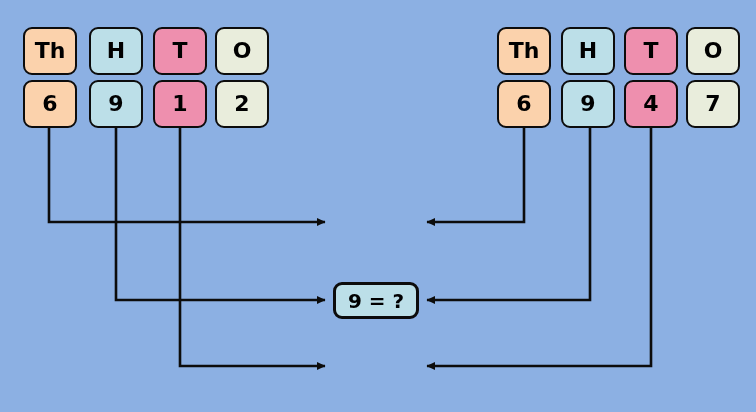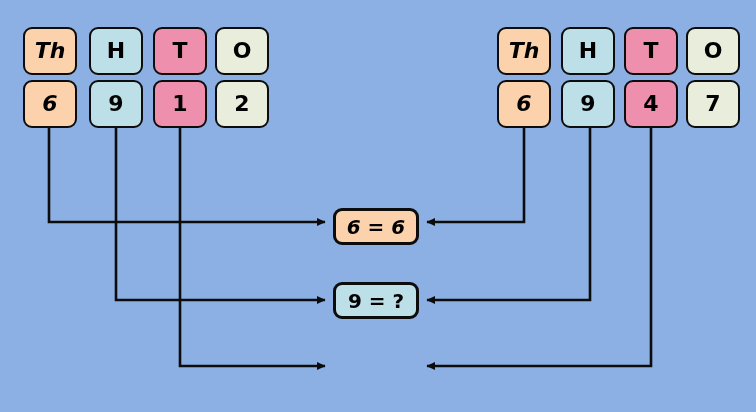"Th" .c-orange { font-style: italic -> none }
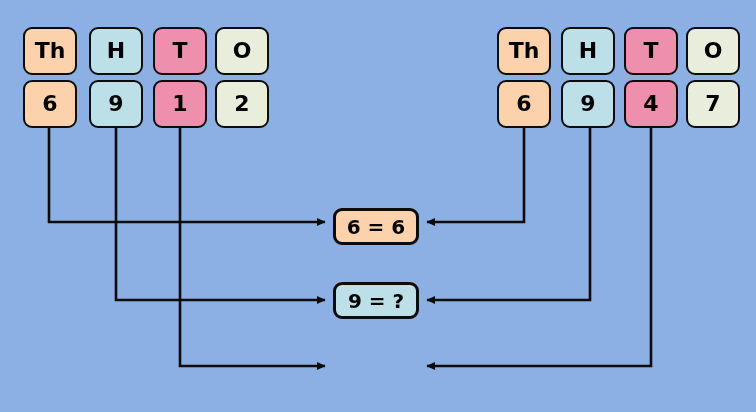"6 = 6" div.result { html: <div>6 = 6</div> -> none }
